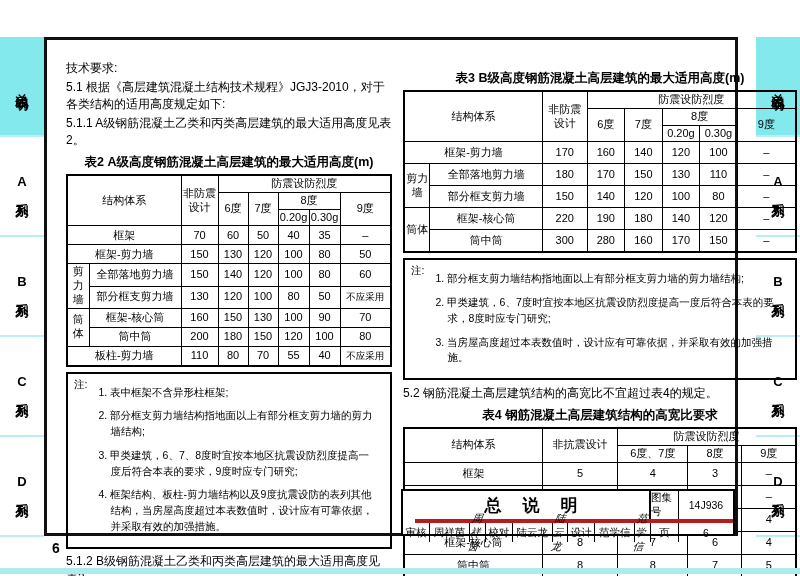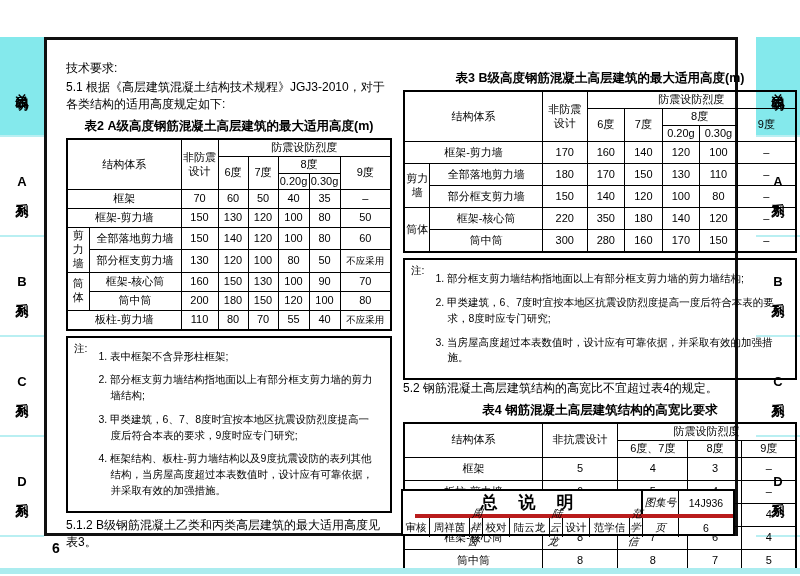"5.1.1 A级钢筋混凝土乙类和丙类高层建筑的最大适用高度见表2。" p.body { html: none -> <p>5.1.1 A级钢筋混凝土乙类和丙类高层建筑的最大适用高度见表2。</p> }
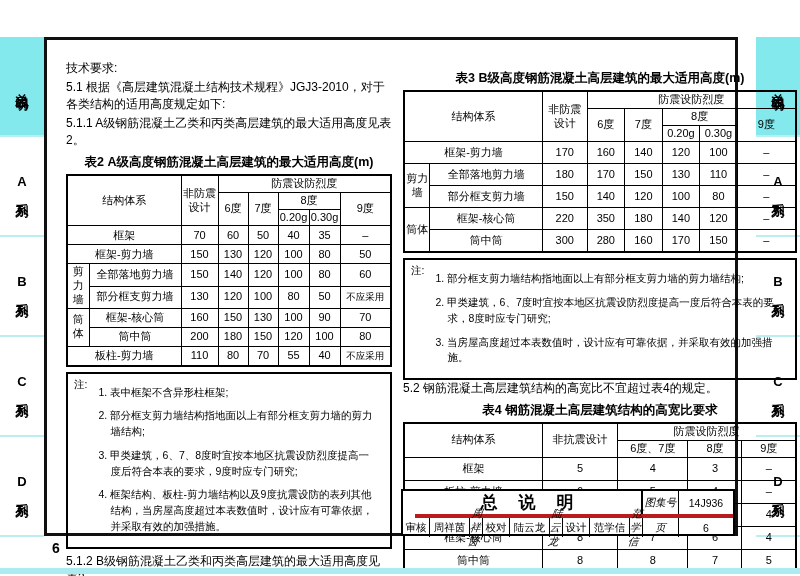"350" td { text: 350 -> 190 }
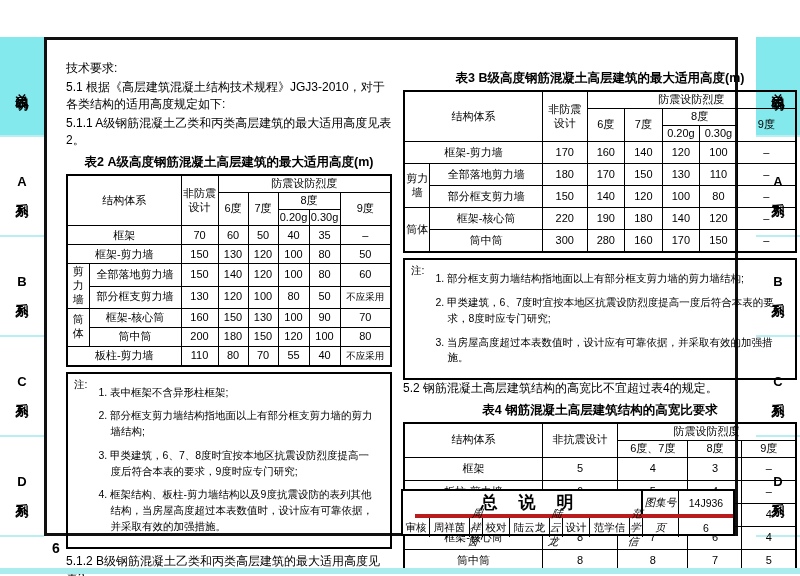"5.2 钢筋混凝土高层建筑结构的高宽比不宜超过表4的规定。" p.body { margin-top: none -> 5px }
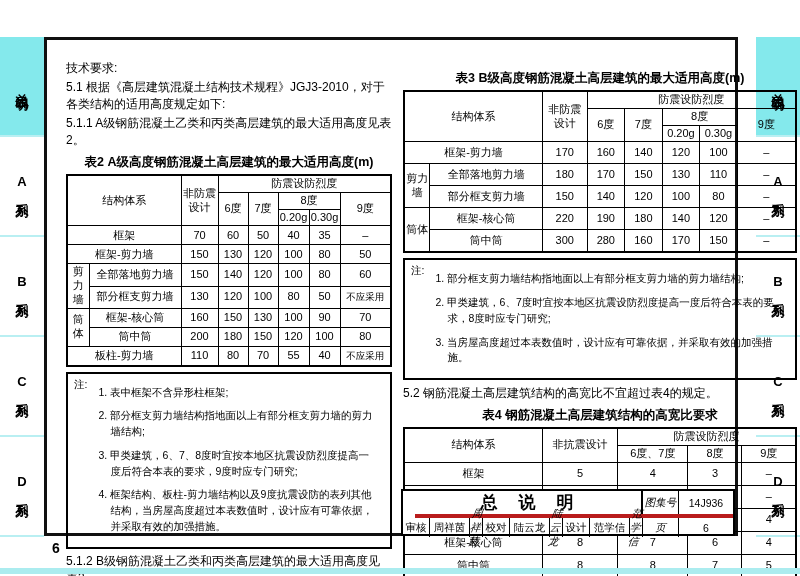"图集号" .w-atlas { font-style: italic -> none; width: 36px -> 28px }
